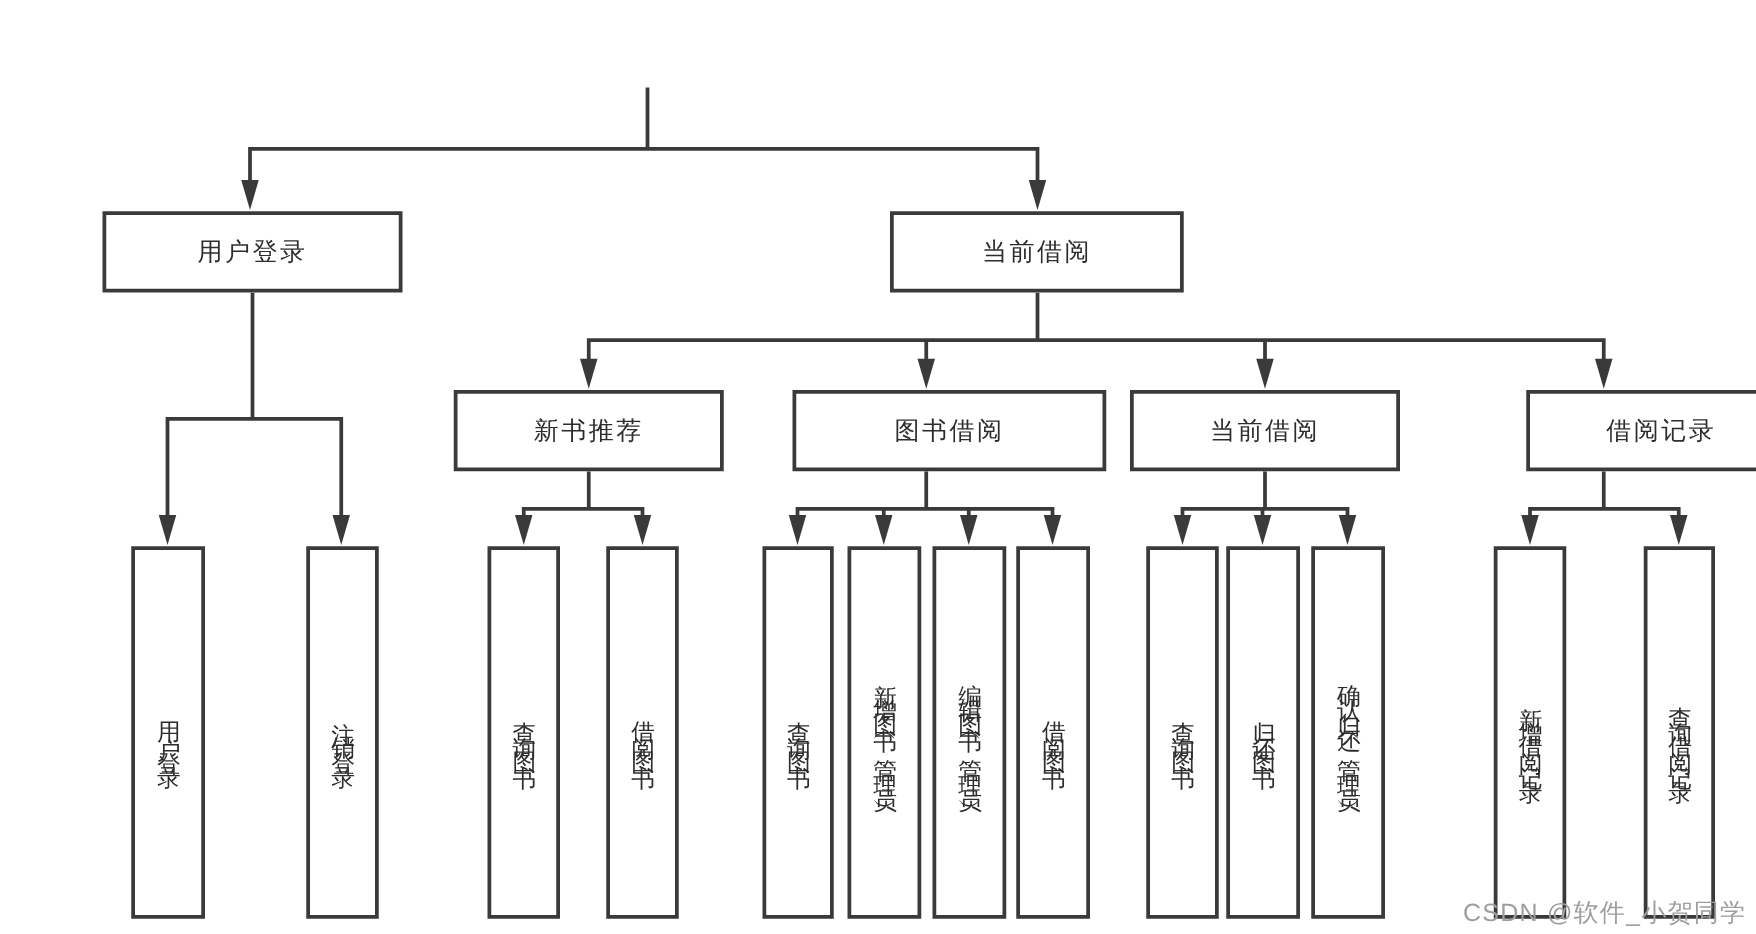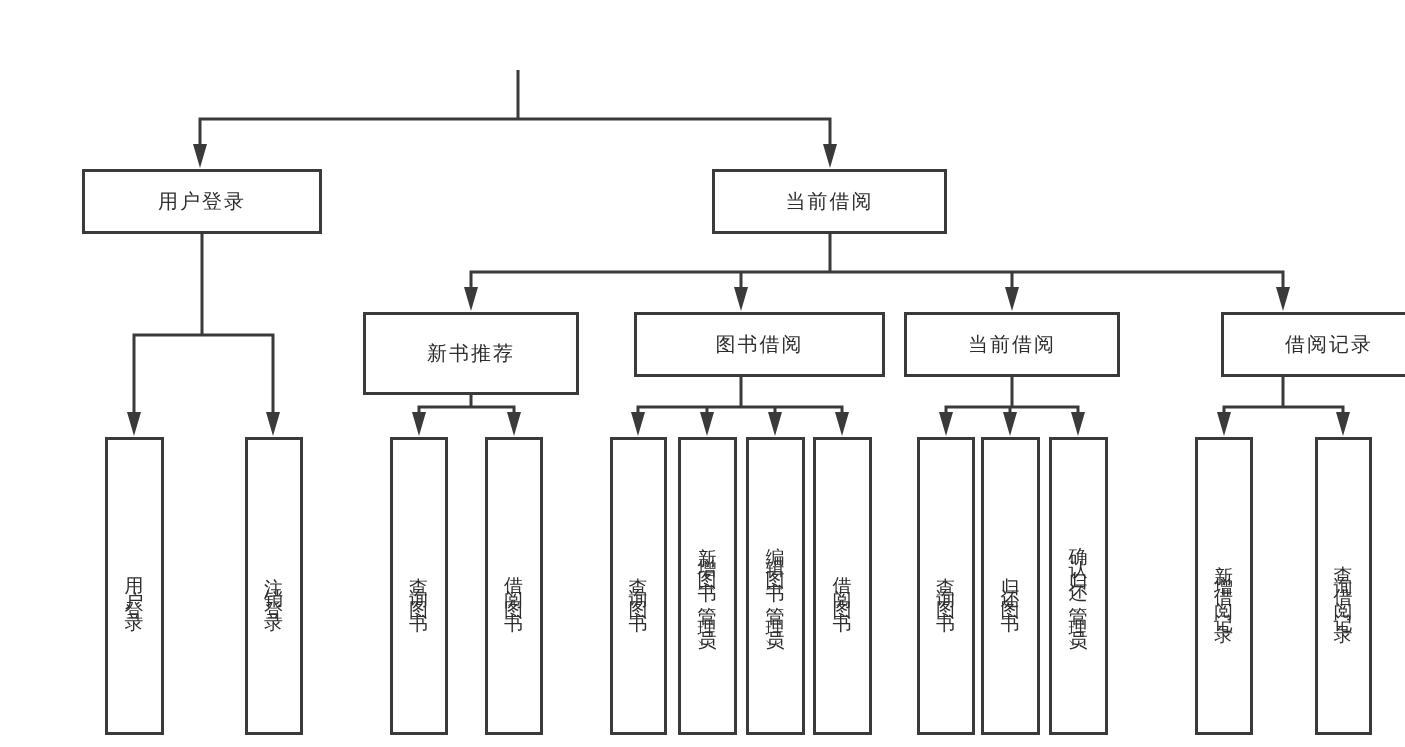"新书推荐" div.node { height: 83px -> 65px }
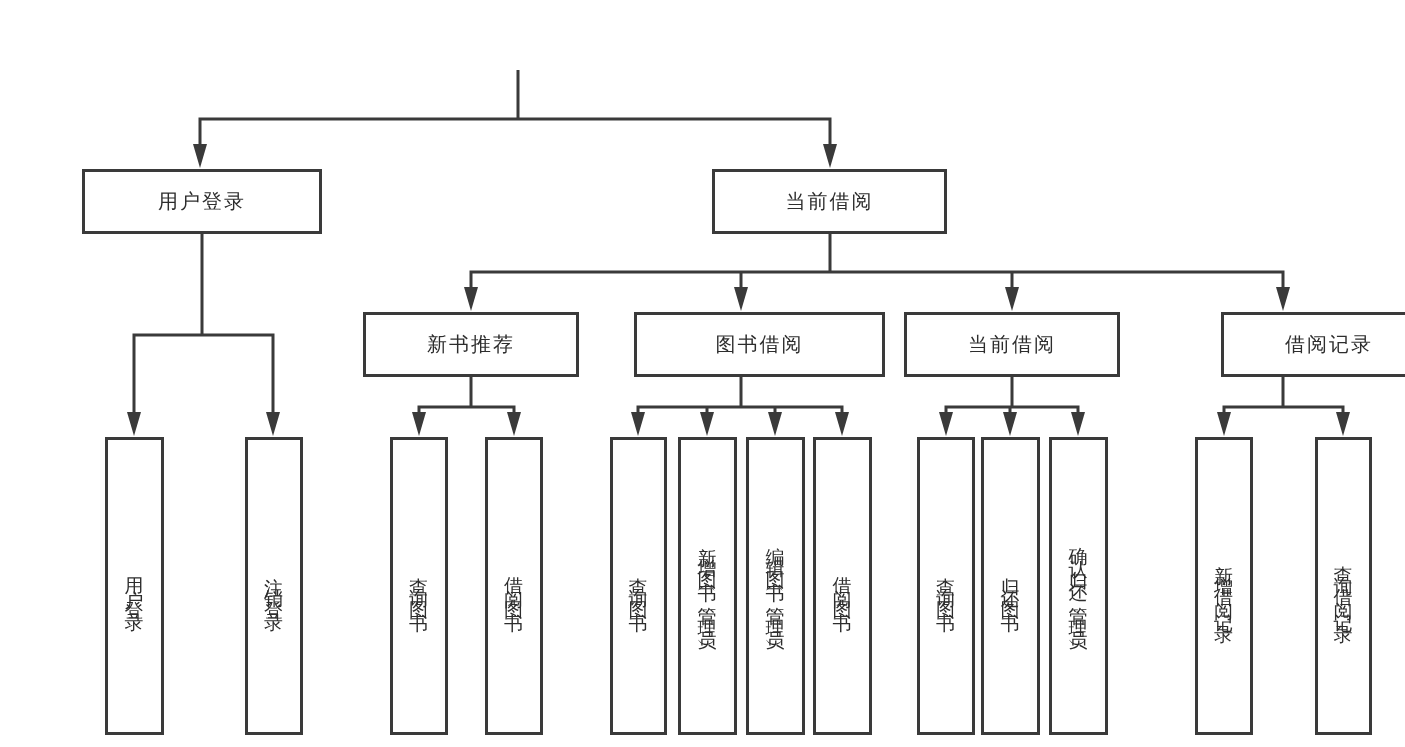"CSDN @软件_小贺同学" div.watermark { html: none -> <div>CSDN @软件_小贺同学</div> }
